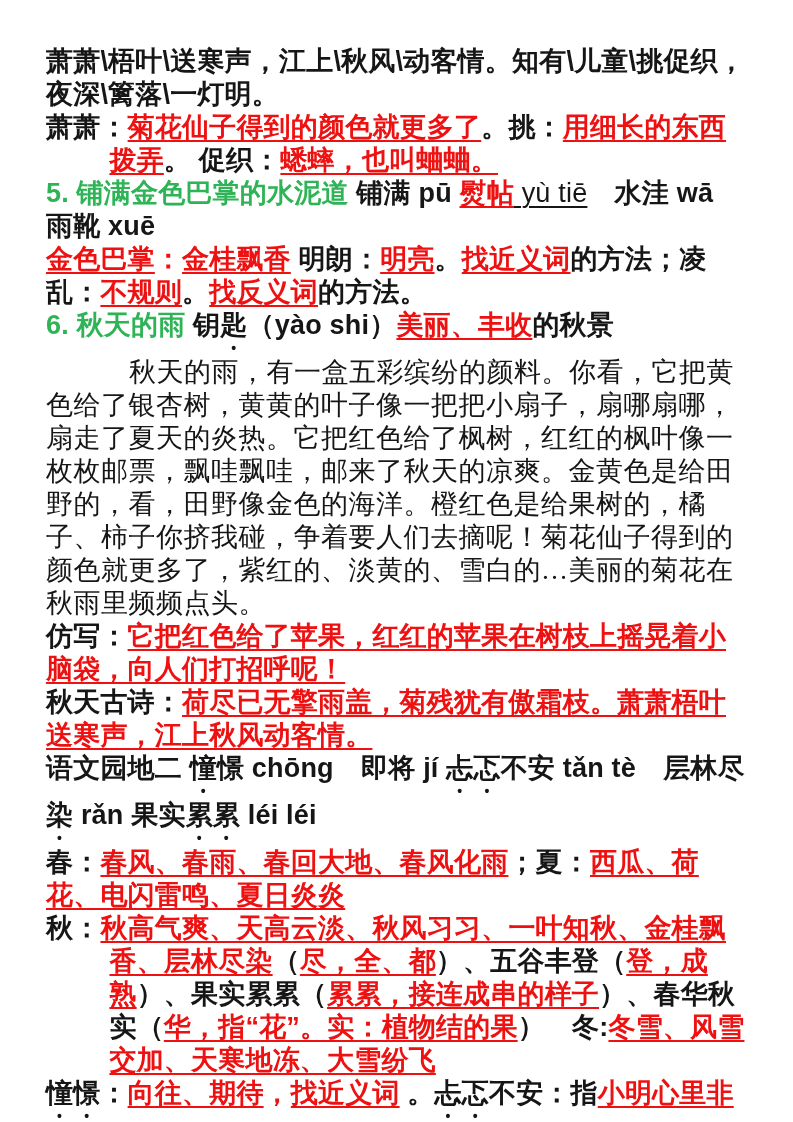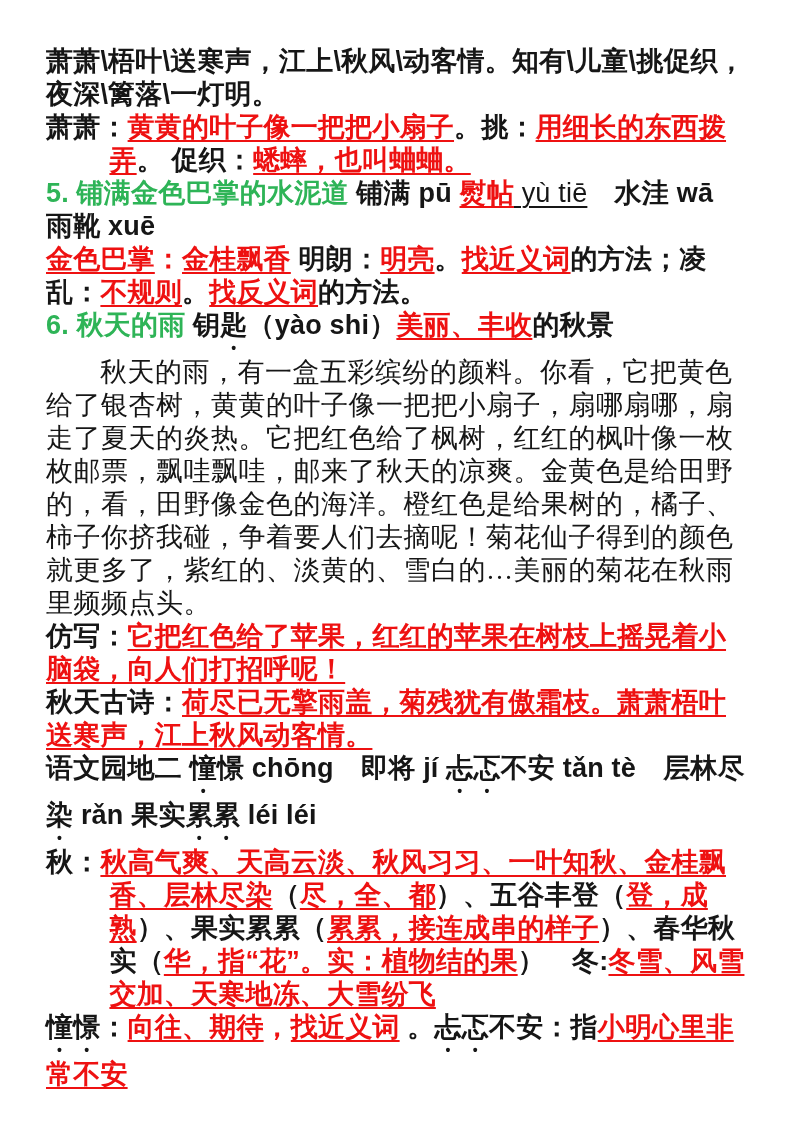"黄黄的叶子像一把把小扇子" span.seg-r { text: 黄黄的叶子像一把把小扇子 -> 菊花仙子得到的颜色就更多了 }
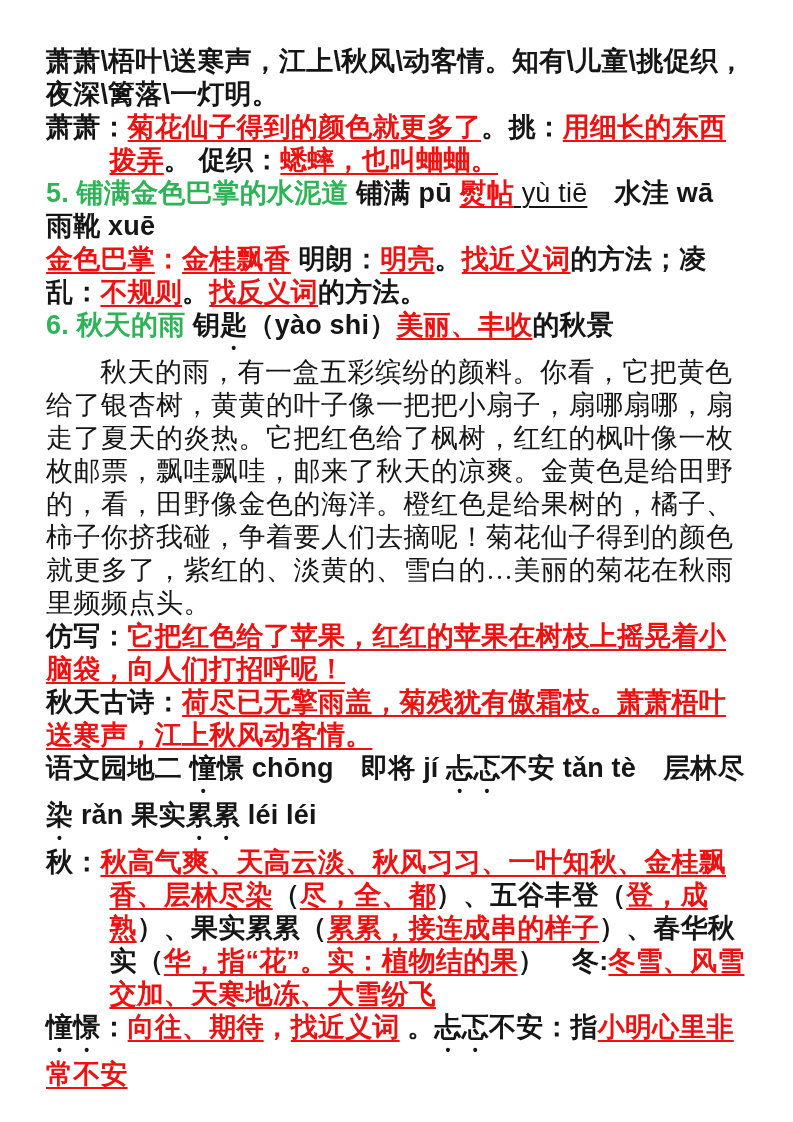"秋天的雨，有一盒五彩缤纷的颜料。你看，它把黄色给了银杏树，黄黄的叶子像一把把小扇" .seg-k { margin-left: none -> 29px }
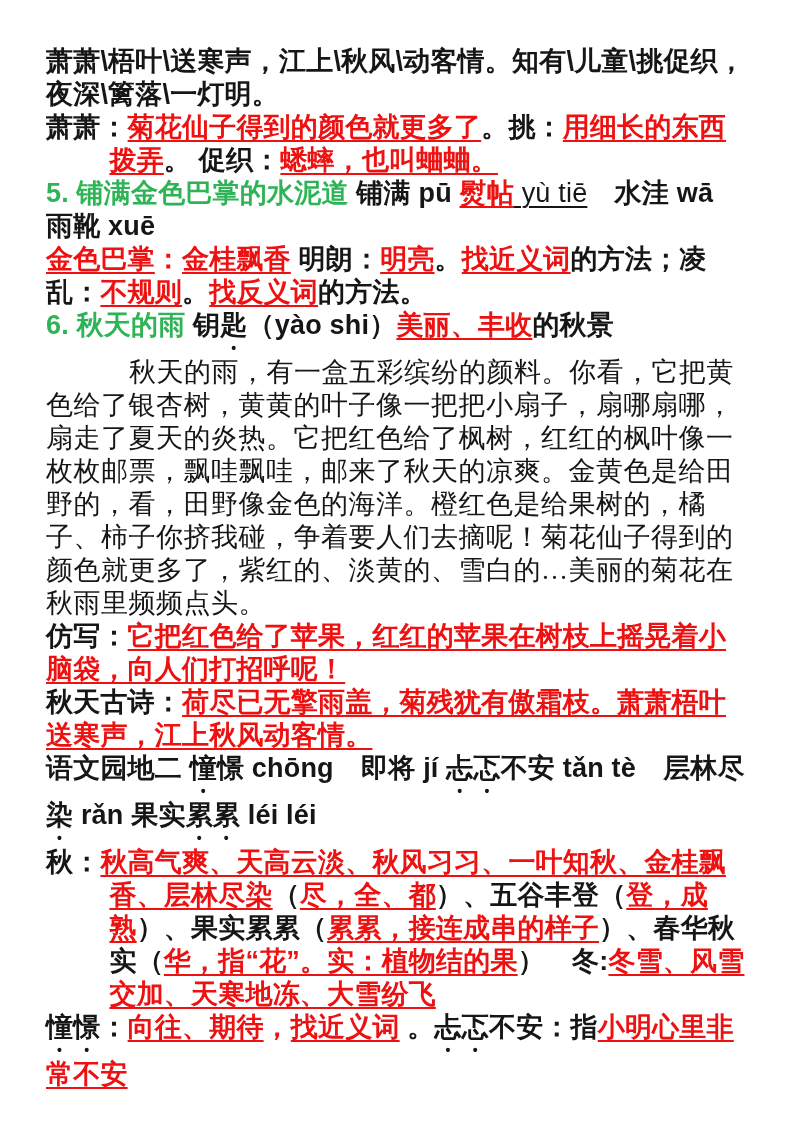"春：春风、春雨、春回大地、春风化雨；夏：西瓜、荷花、电闪雷鸣、夏日炎炎" p.para { html: none -> <p><span>春：</span><span>春风、春雨、春回大地、春风化雨</span><span>；夏：</span><span>西瓜、荷花、电闪雷鸣、夏日炎炎</span></p> }
